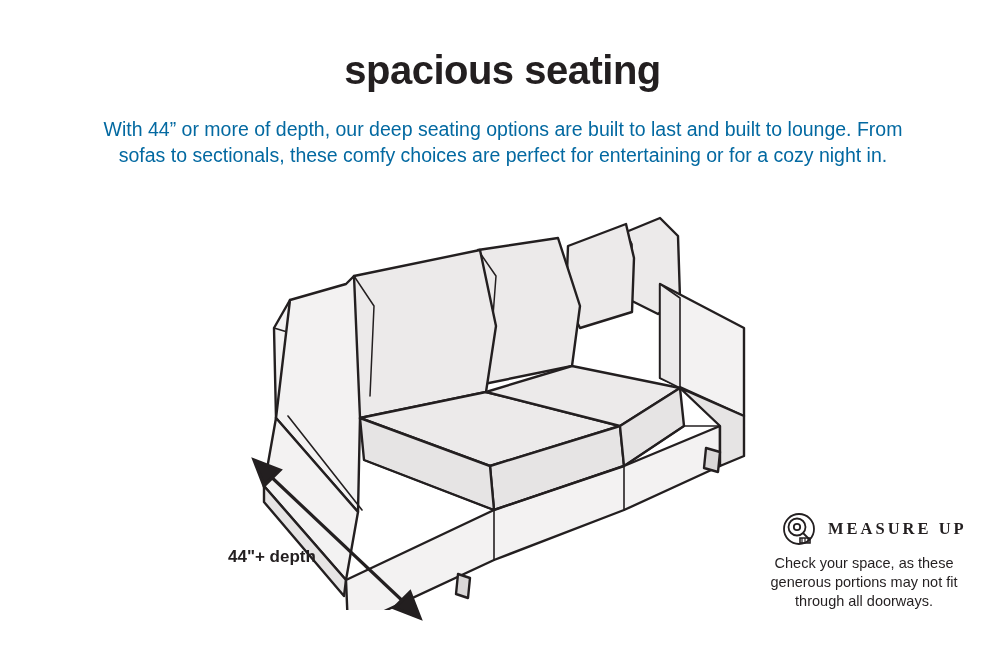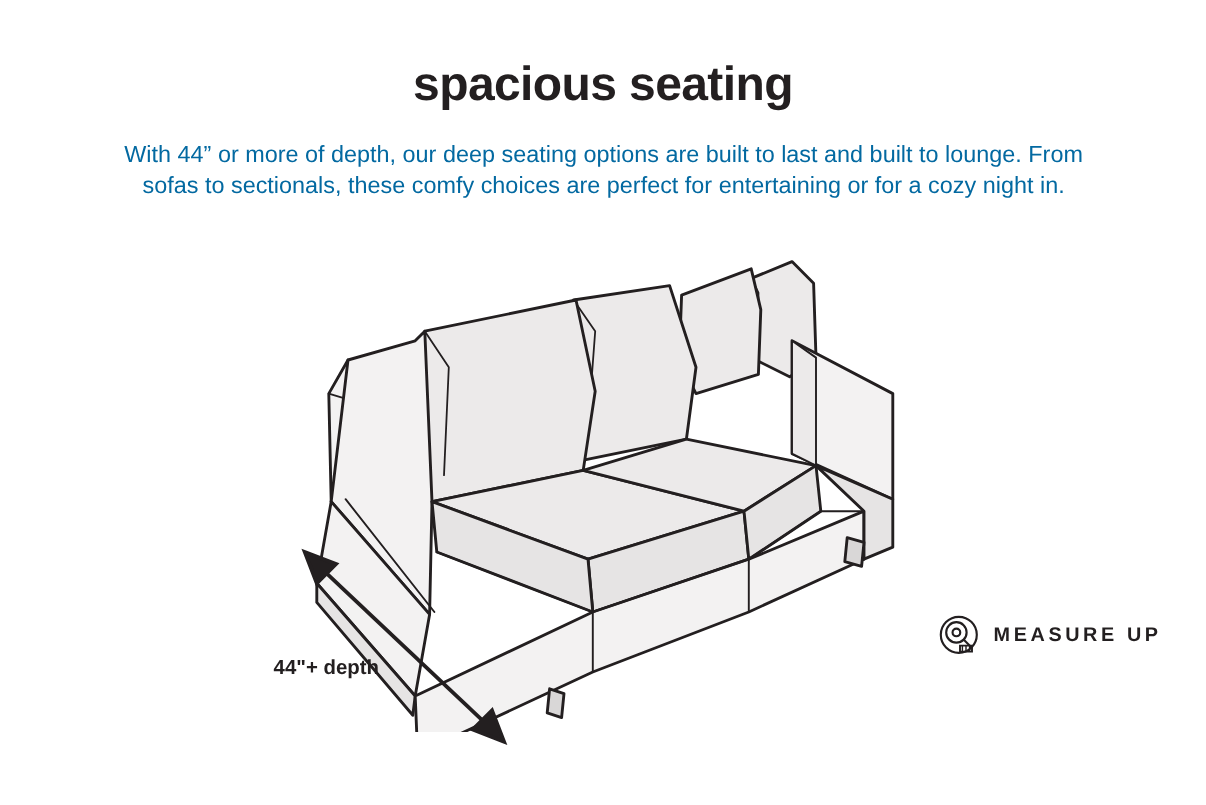"MEASURE UP" .measure-head { font-family: none -> Liberation Serif, serif }
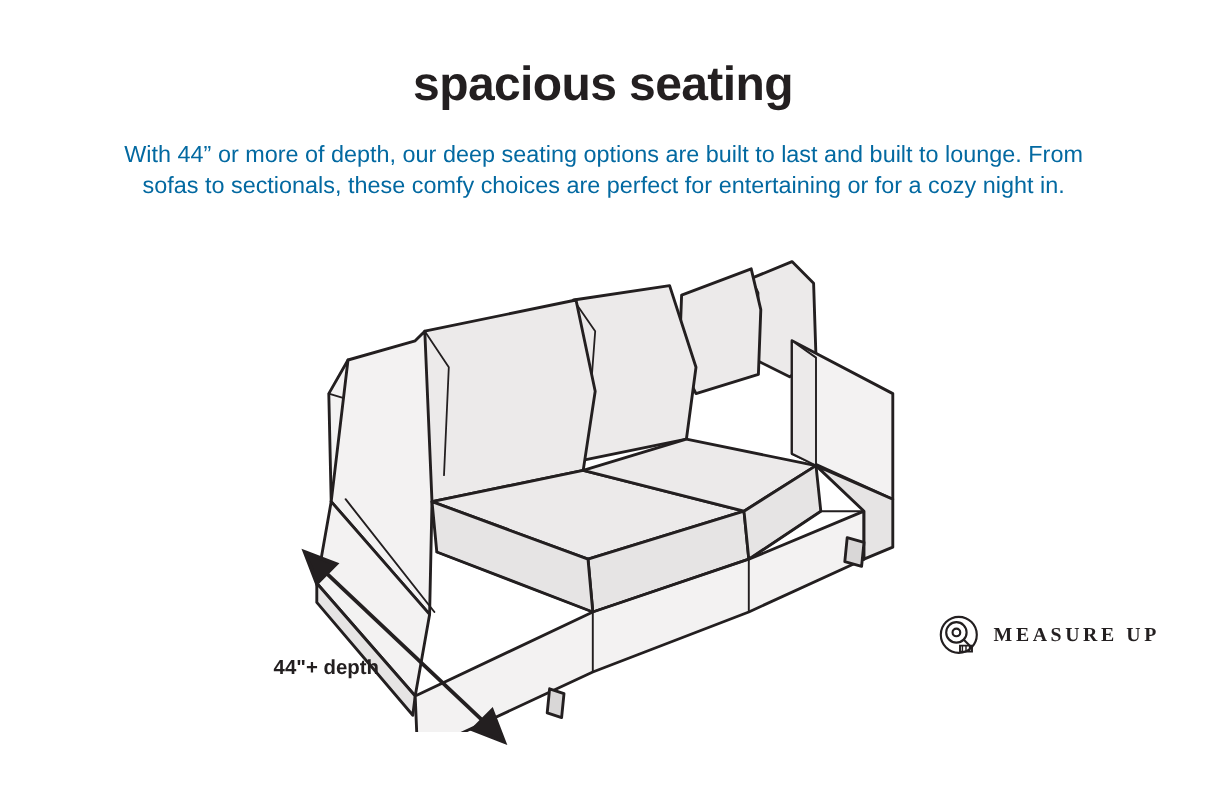"Check your space, as these" div.measure-note { html: none -> <div> <div>Check your space, as these</div> <div>generous portions may not fit</div> <div>through all doorways.</div> </div> }
